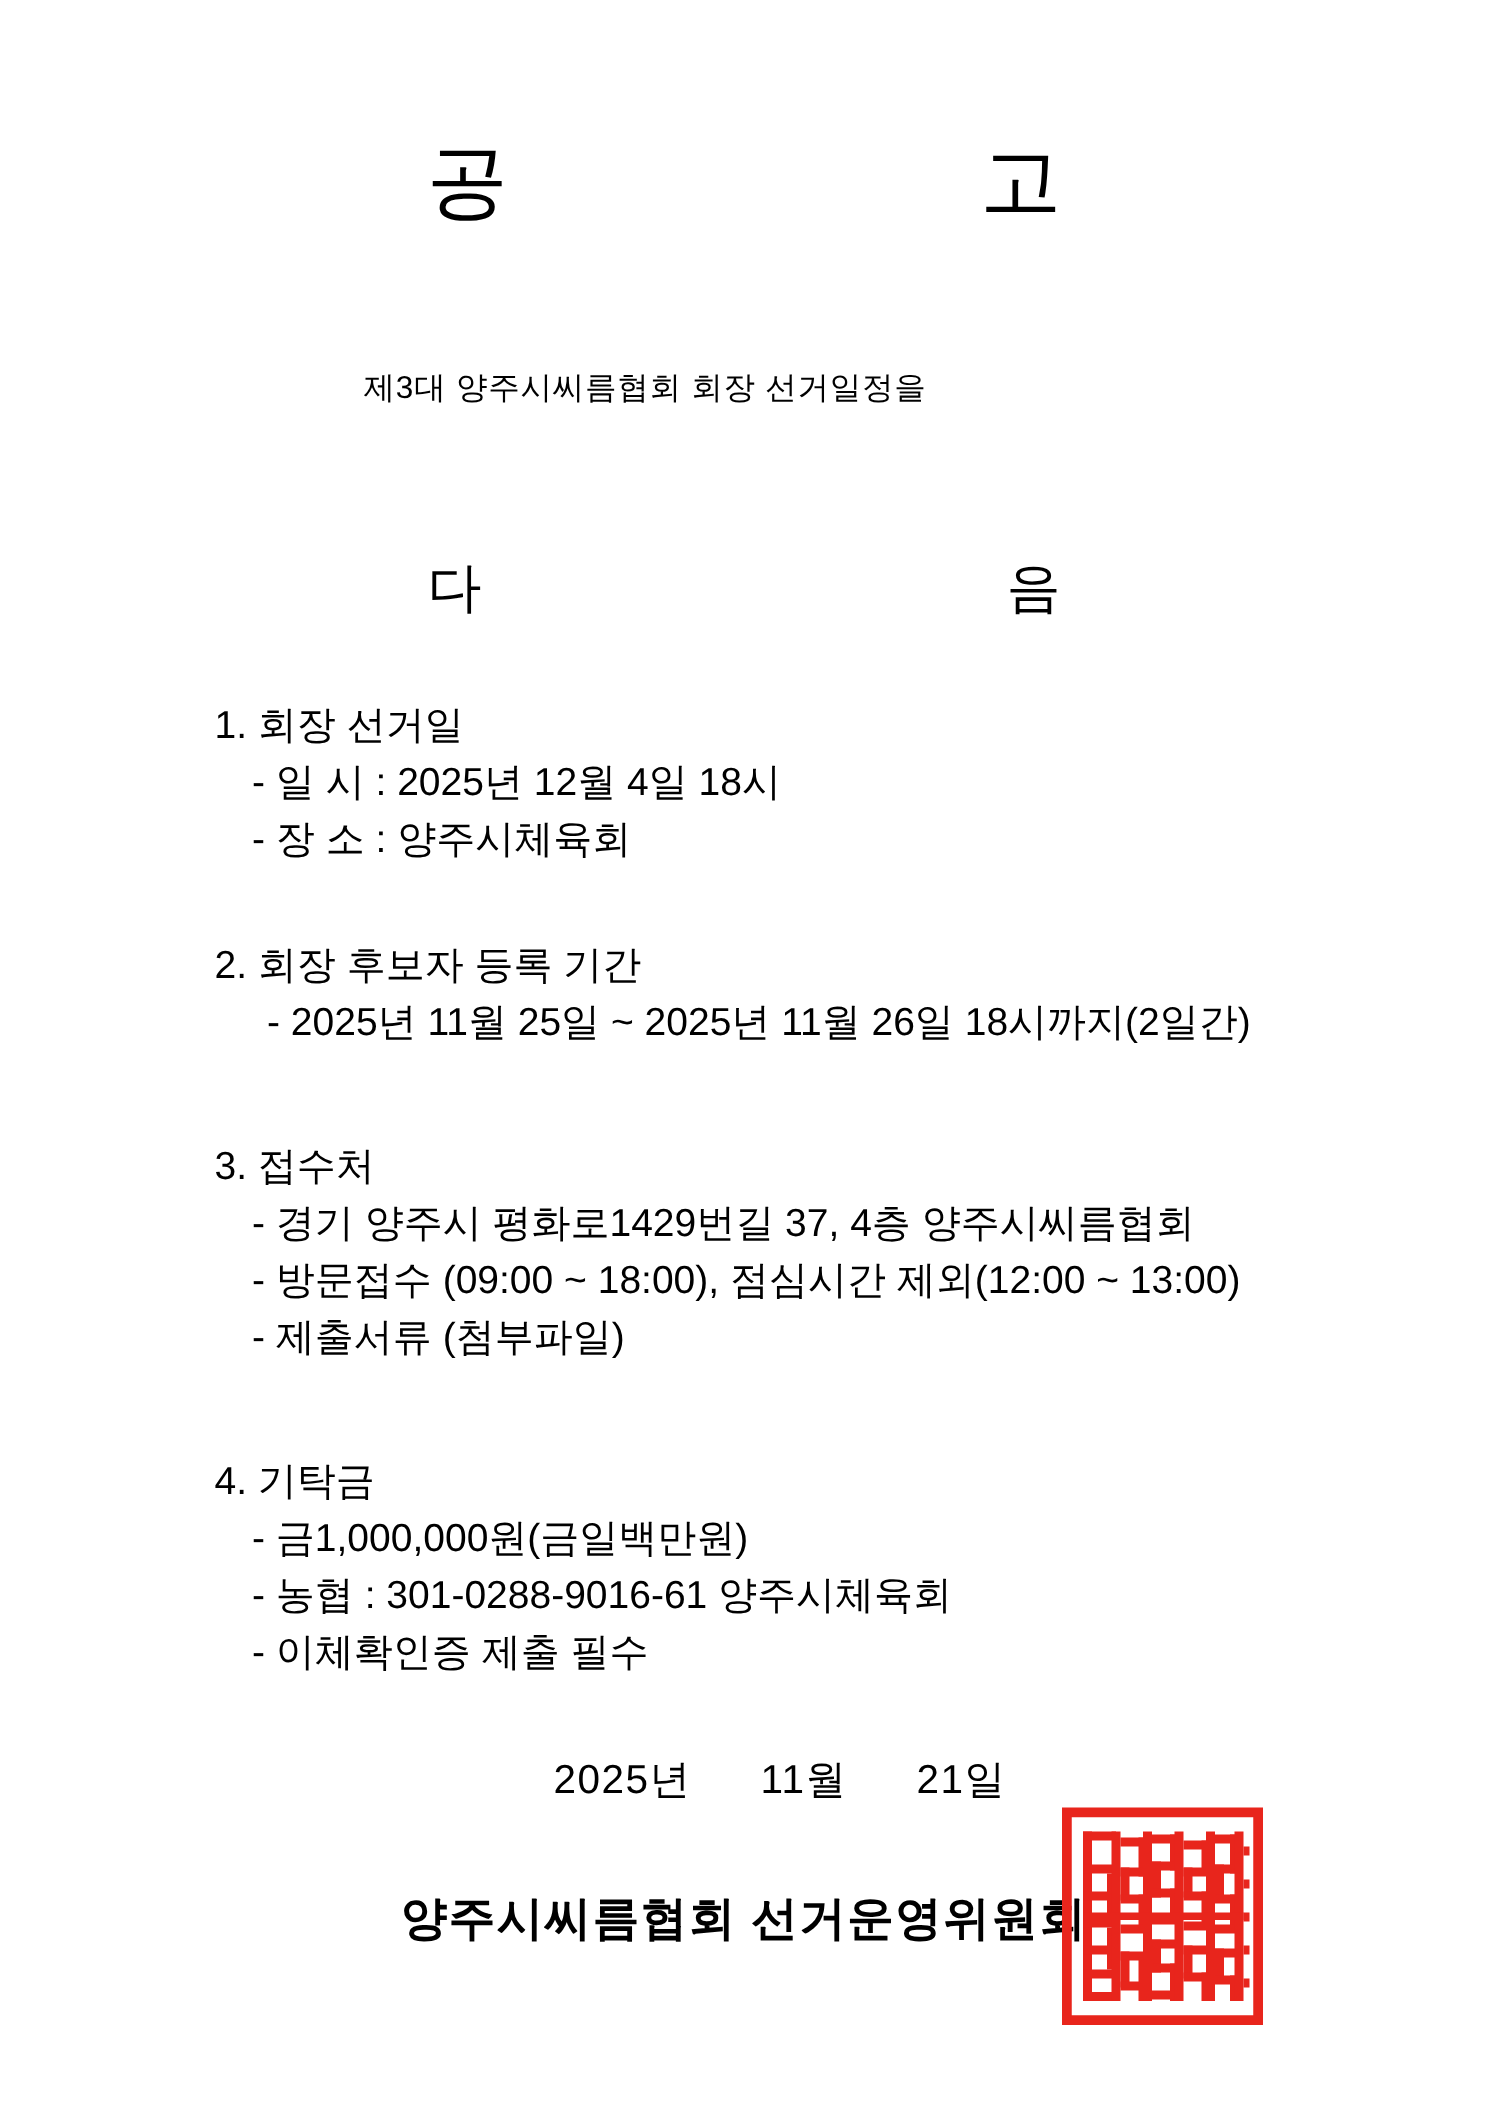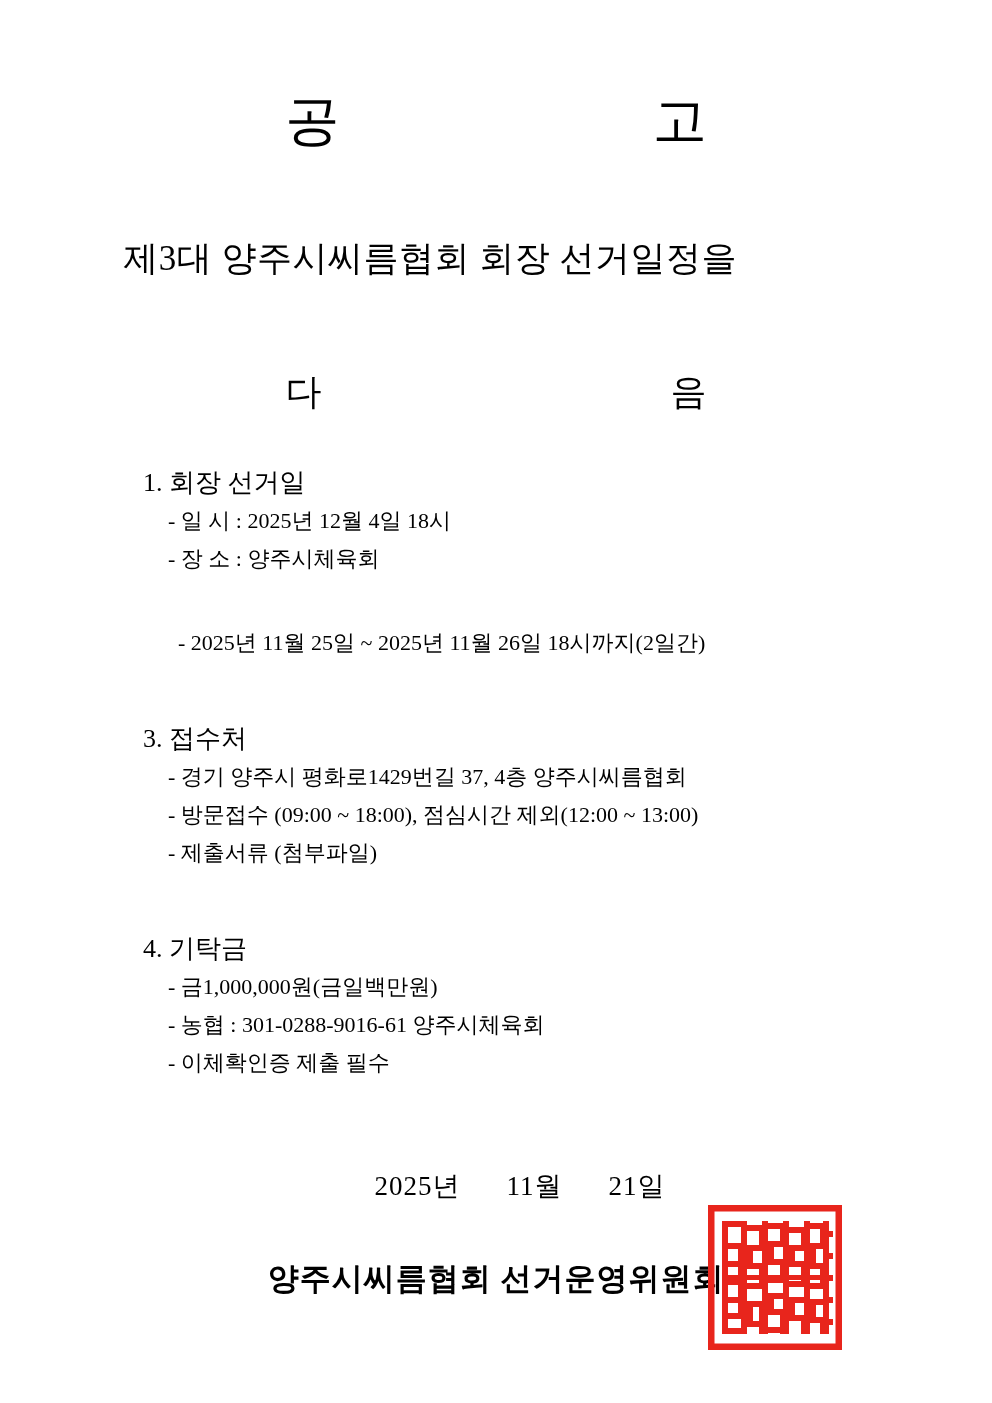"공 고" .page { font-family: Liberation Serif, serif -> Liberation Sans, sans-serif }
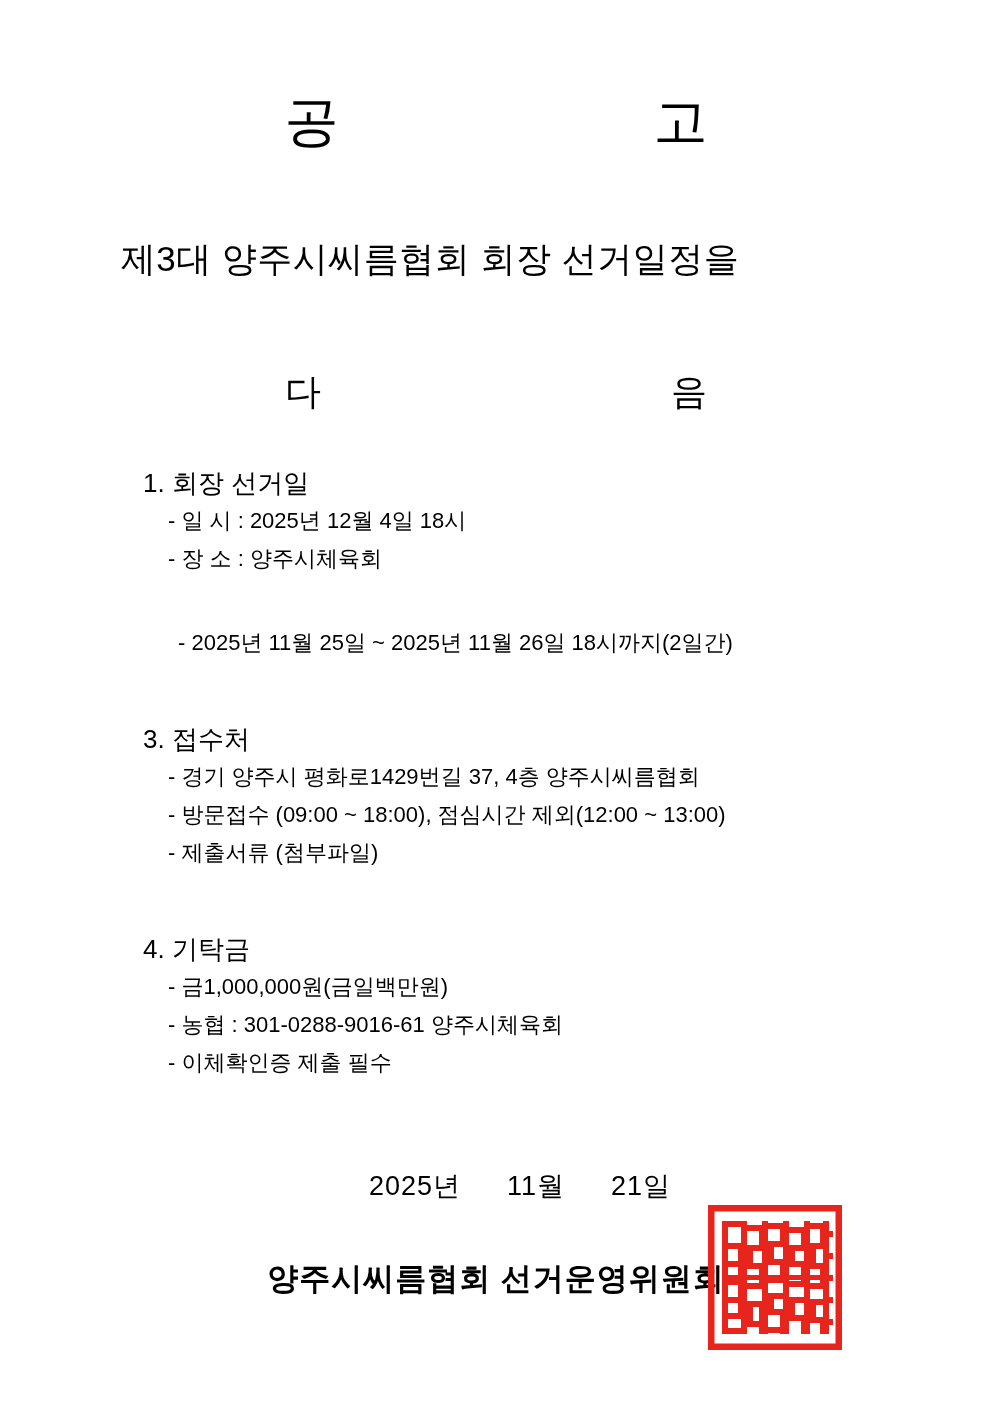"제3대 양주시씨름협회 회장 선거일정을" .intro { font-size: 35px -> 21px }
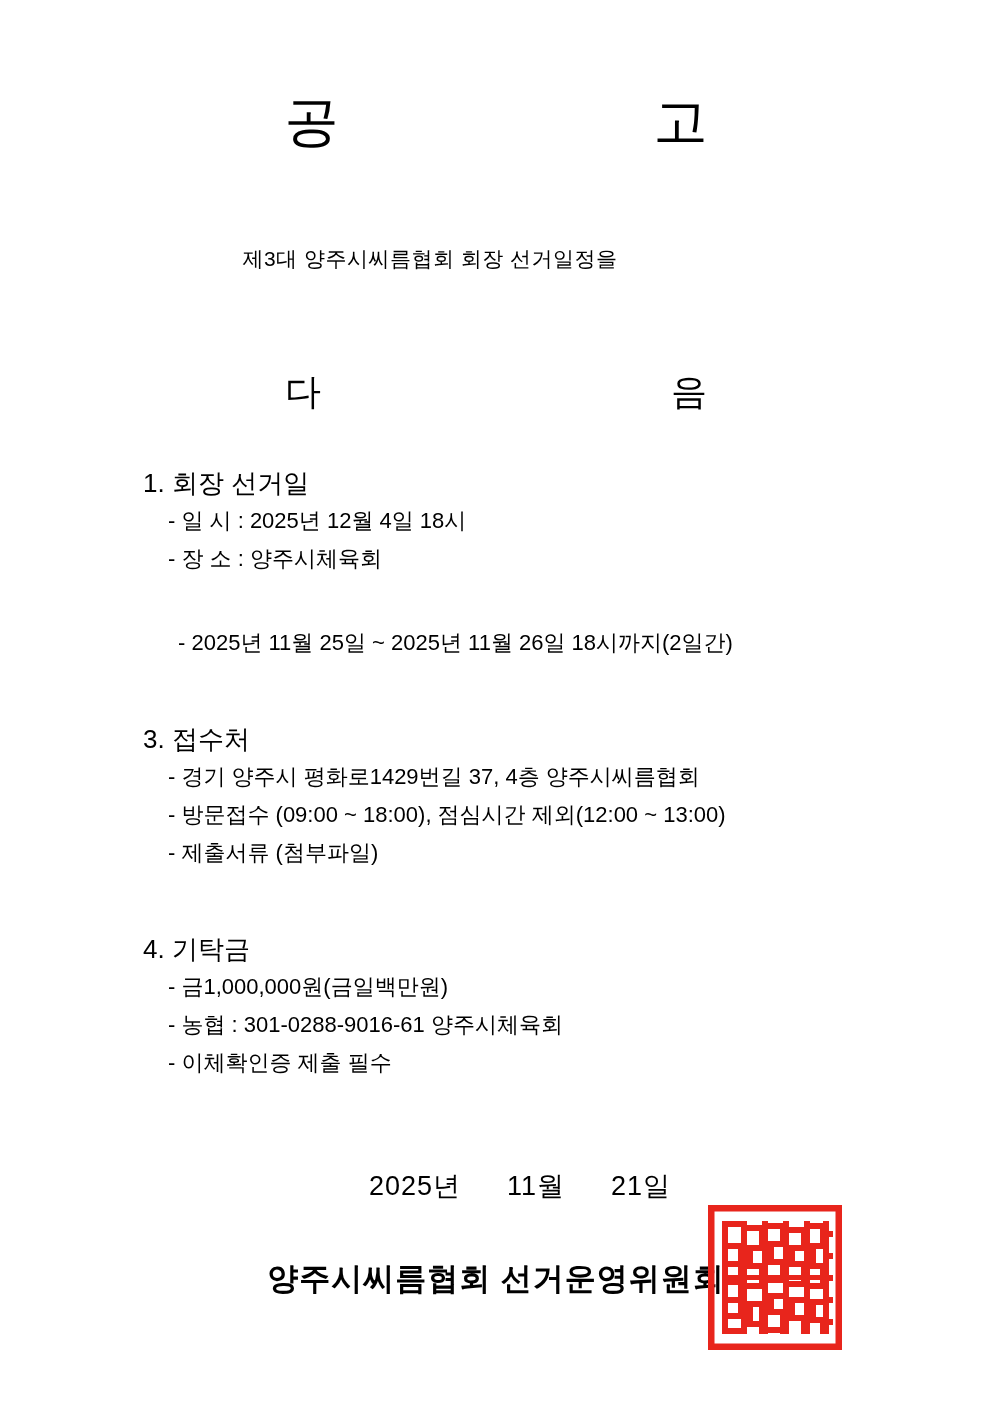"- 일 시 : 2025년" .sec-item { font-size: 22px -> 26px }
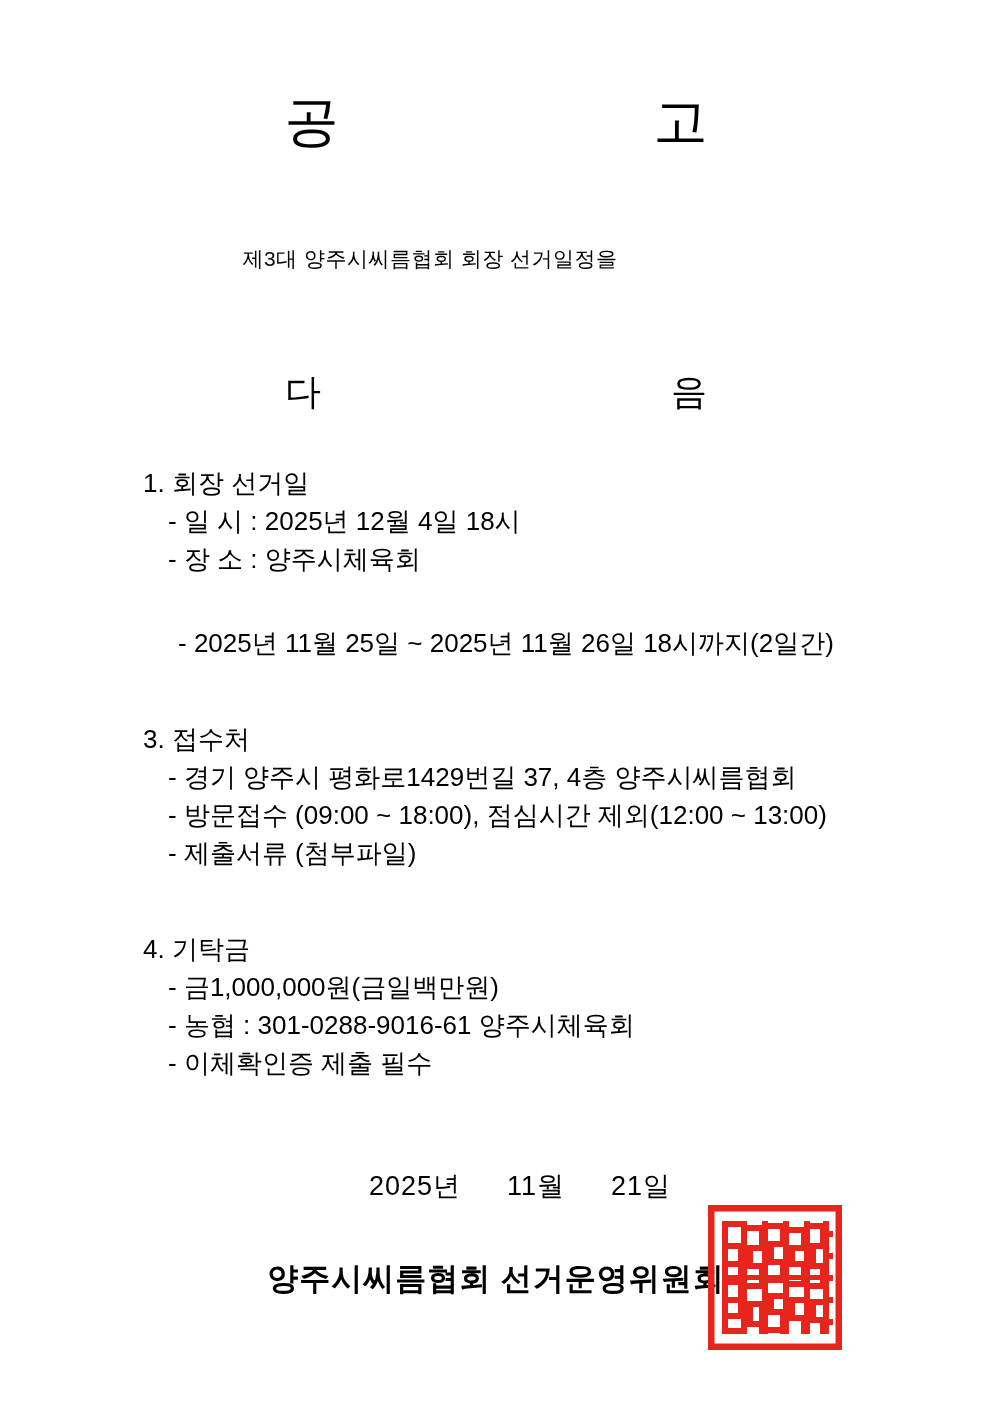"2. 회장 후보자 등록 기간" div.sec-head { html: none -> <div>2. 회장 후보자 등록 기간</div> }
